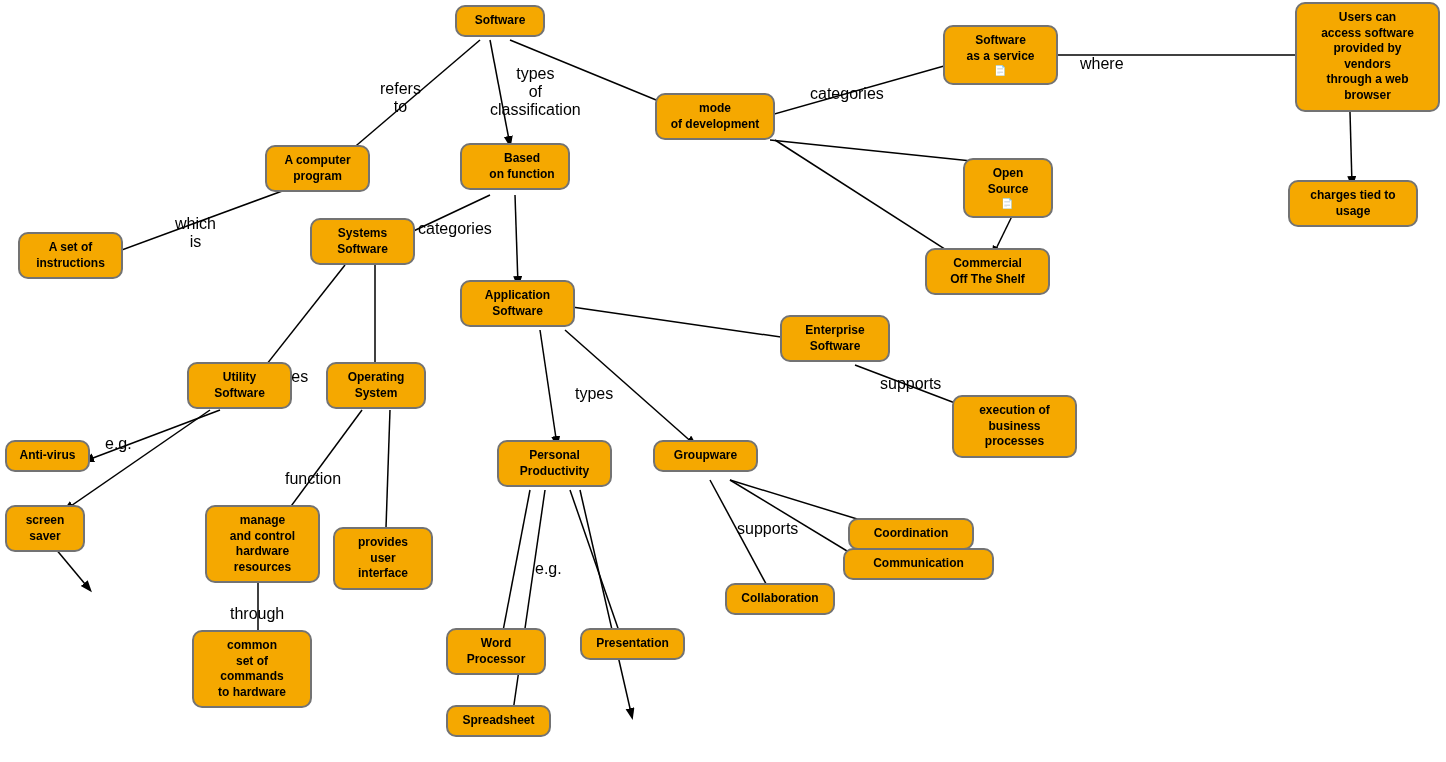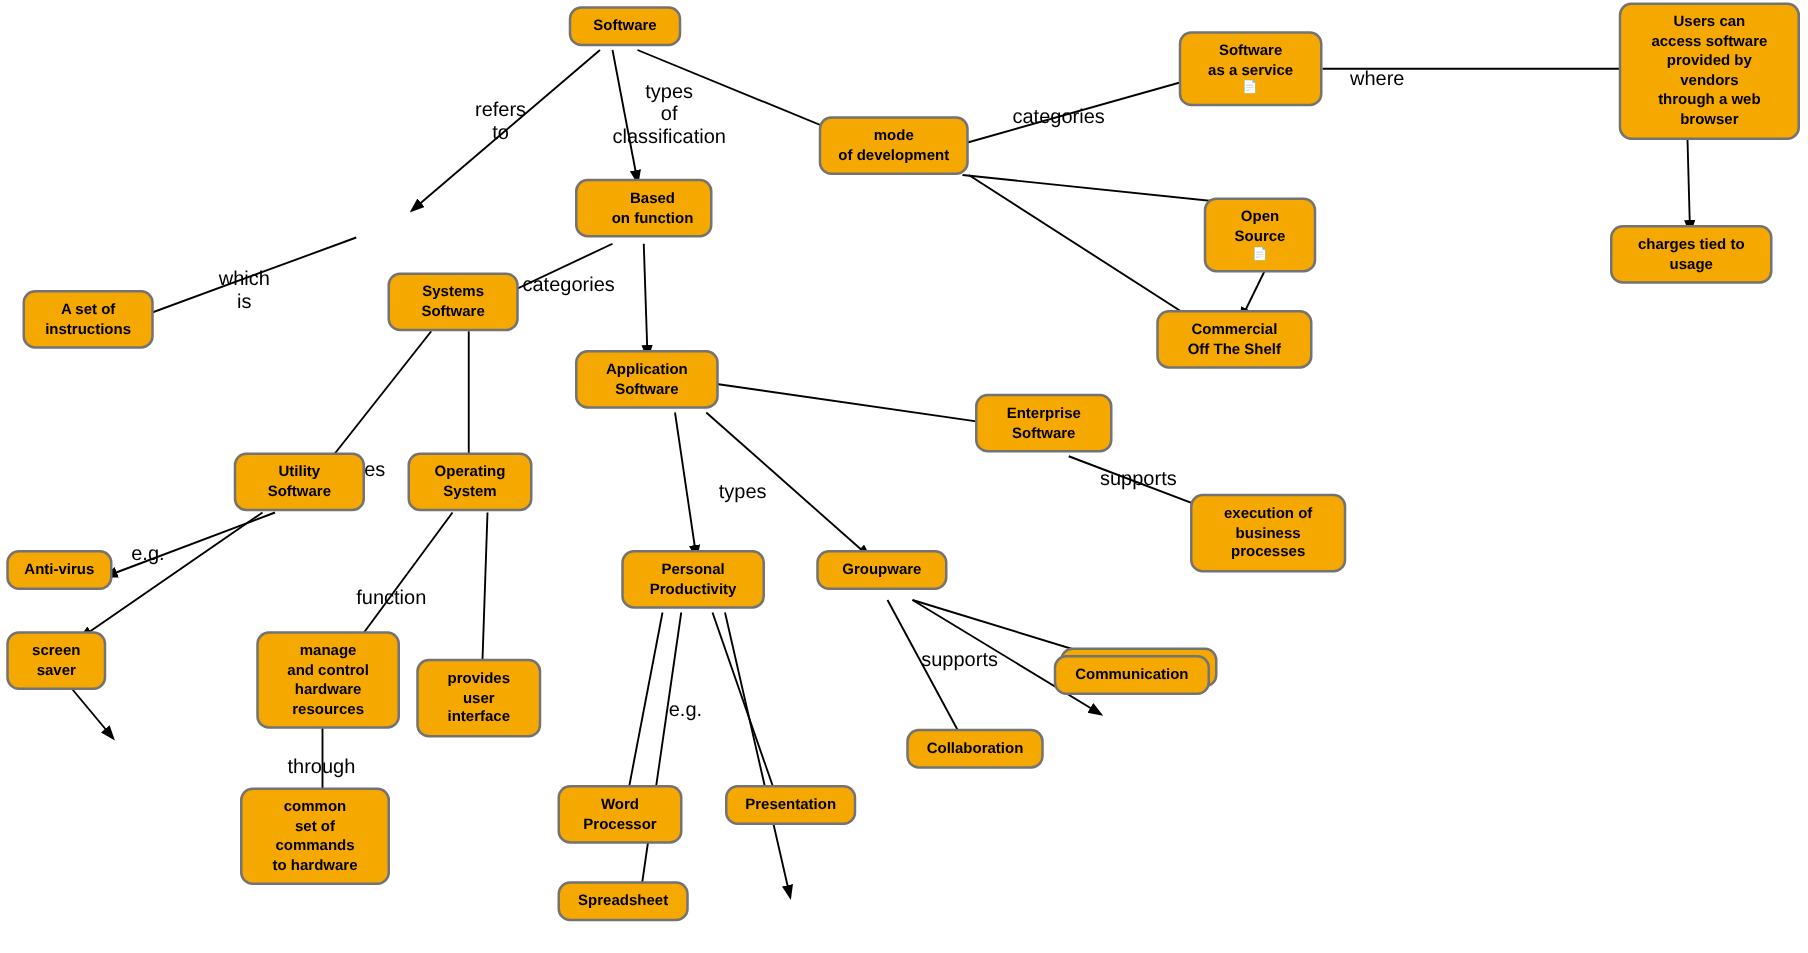"A computer" div.node { html: none -> <div>A computer<br>program</div> }
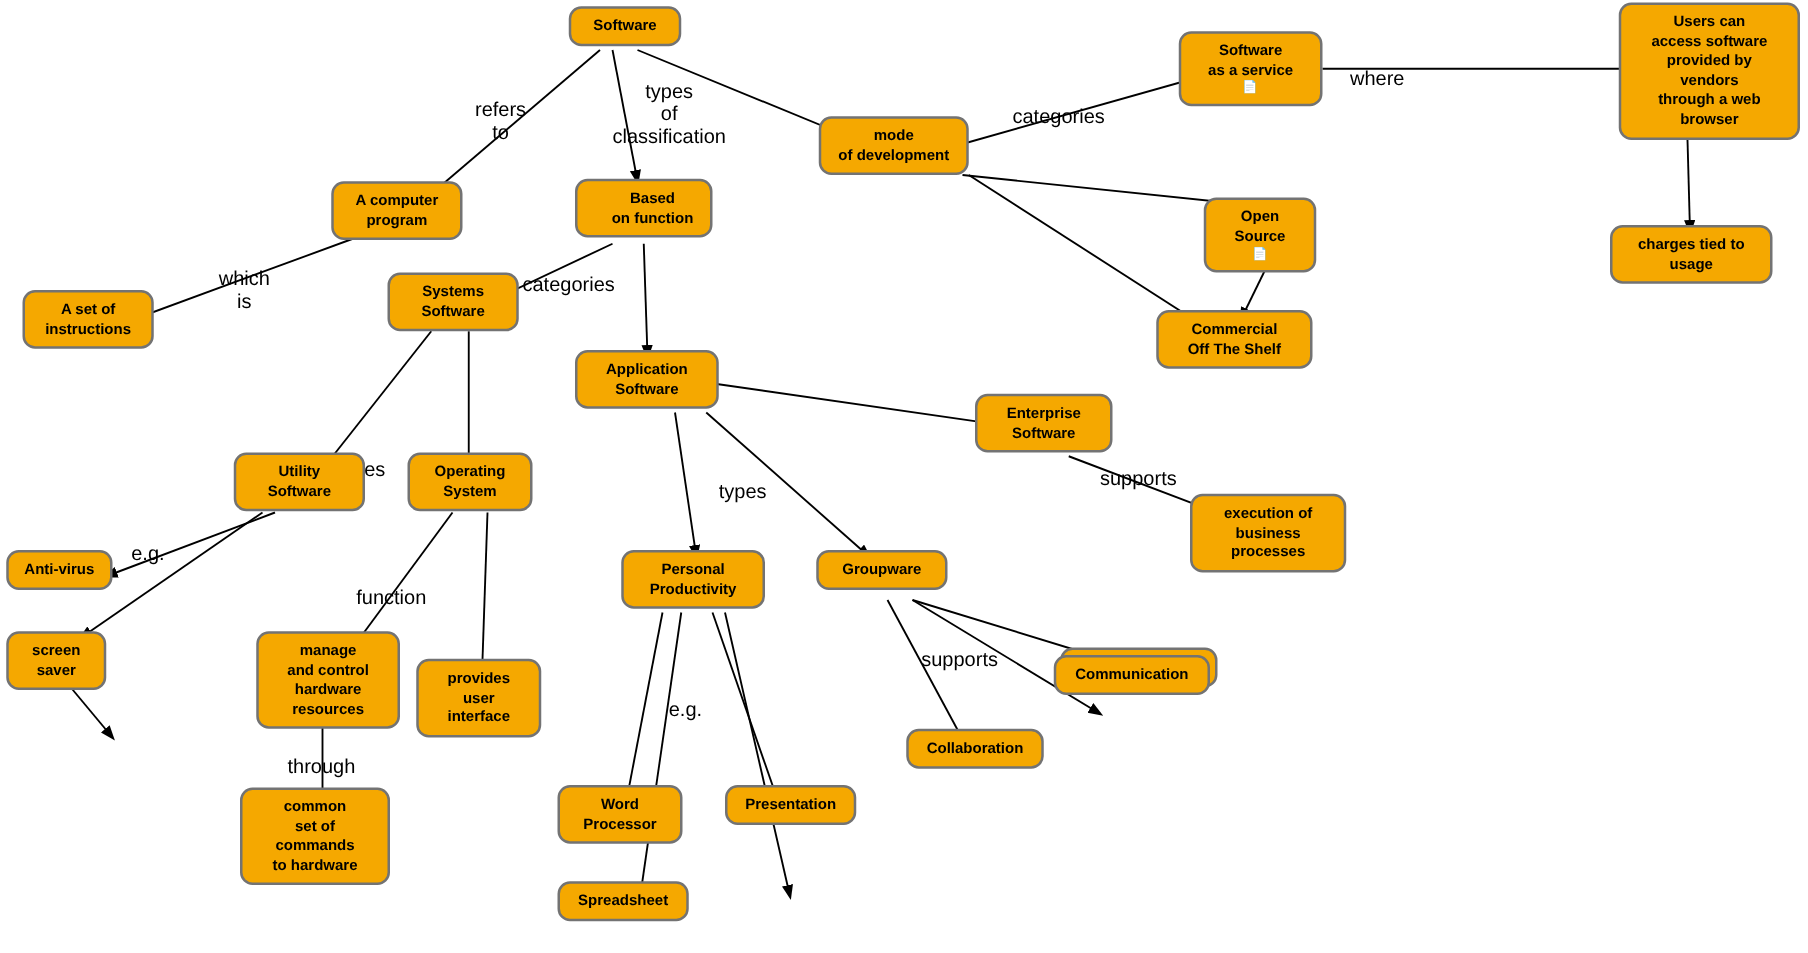"Communication" div.node { top: 524px -> 548px; width: 125px -> 151px }
